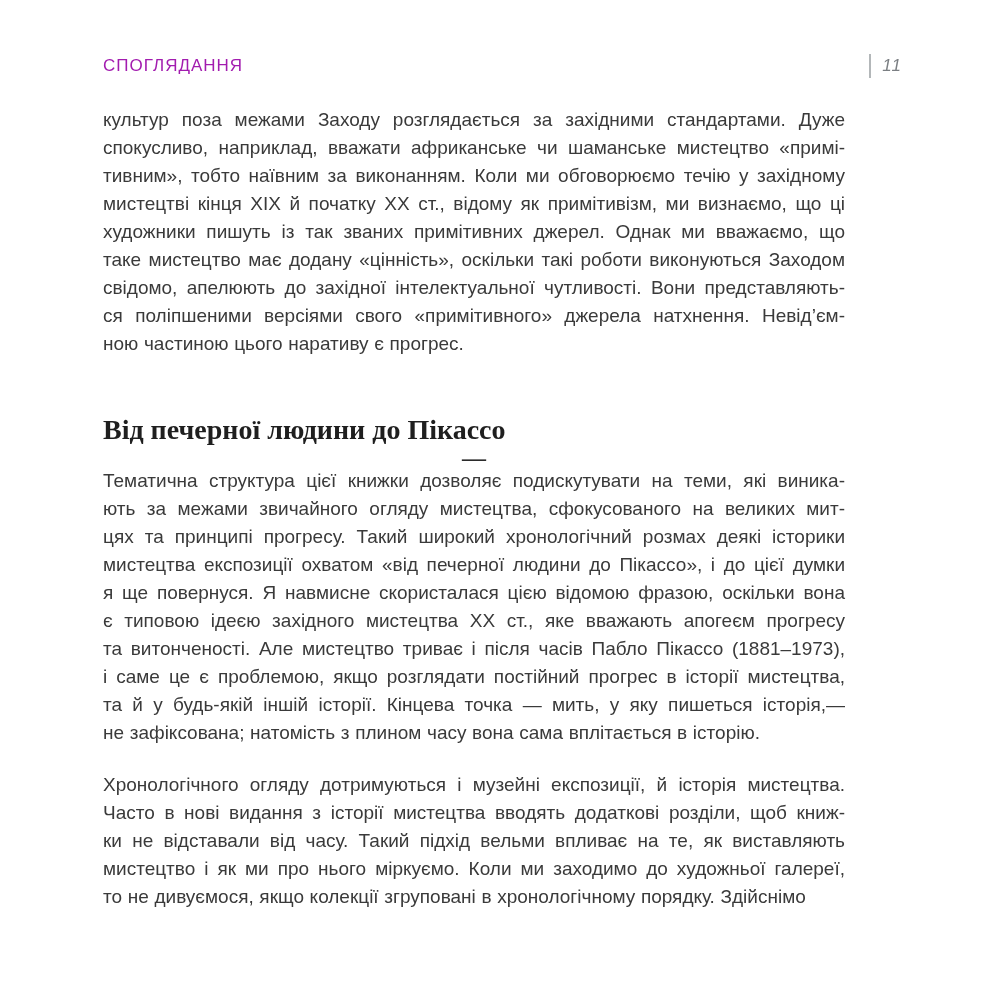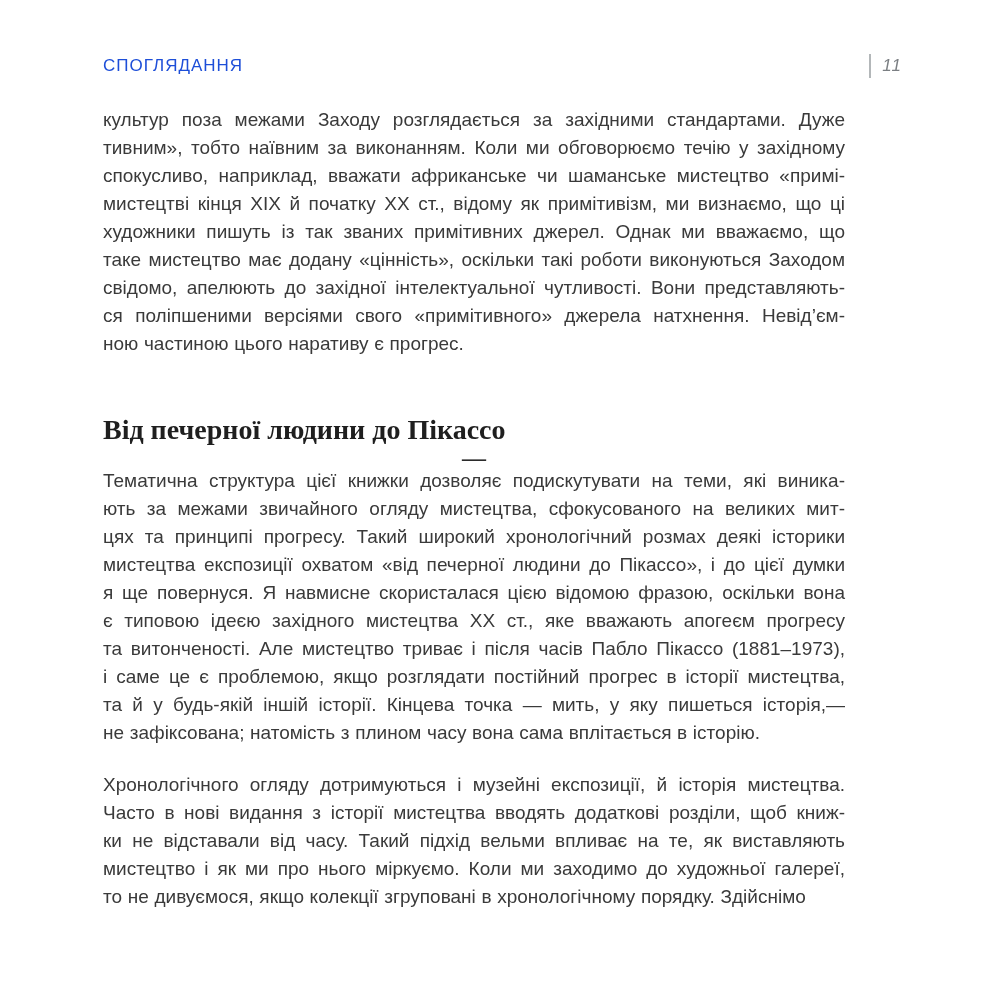"СПОГЛЯДАННЯ" .running-title { color: #1d4ed8 -> #a21caf }
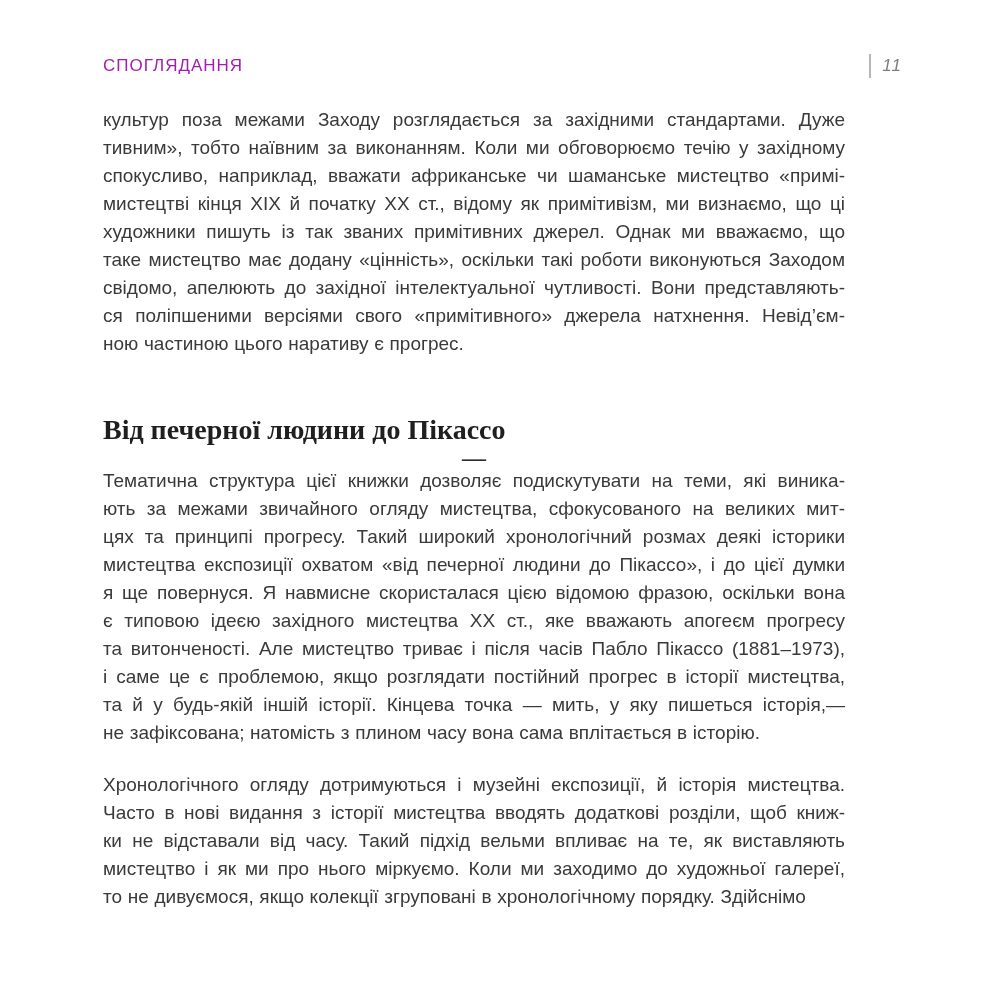"тивним», тобто наївним за виконанням." div.line { order: before "спокусливо, наприклад, вважати" -> after "спокусливо, наприклад, вважати" }
